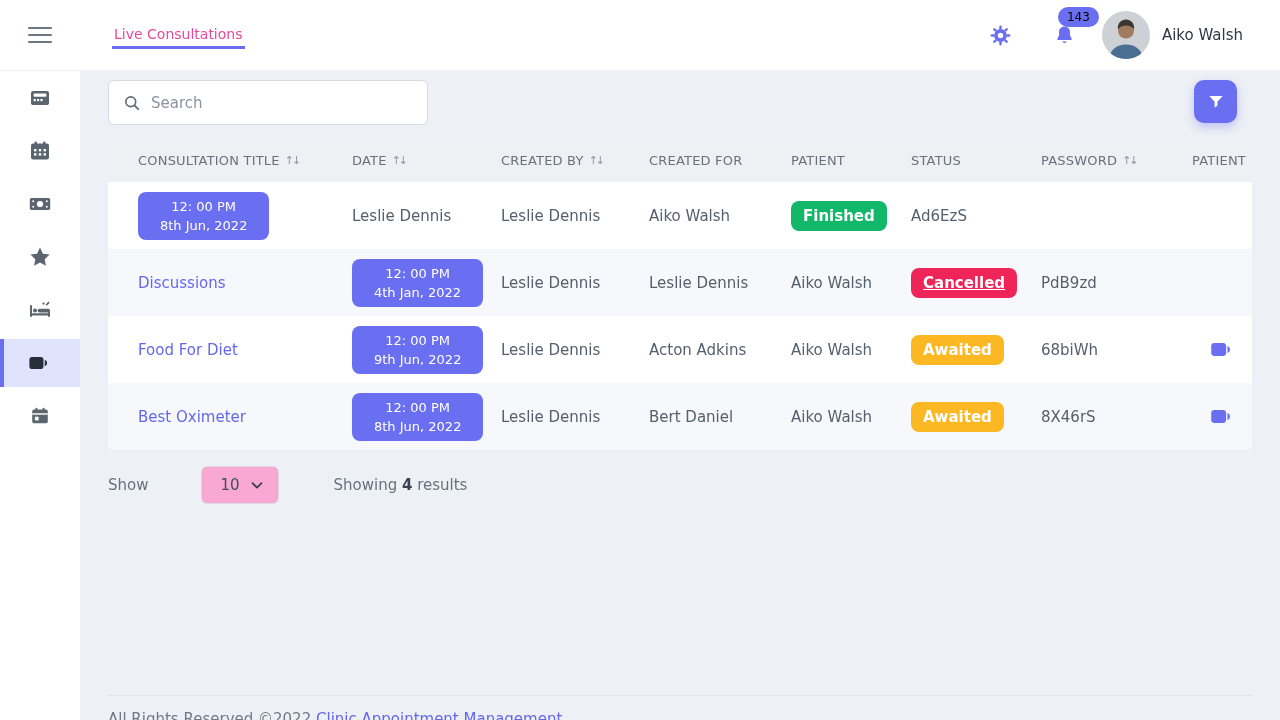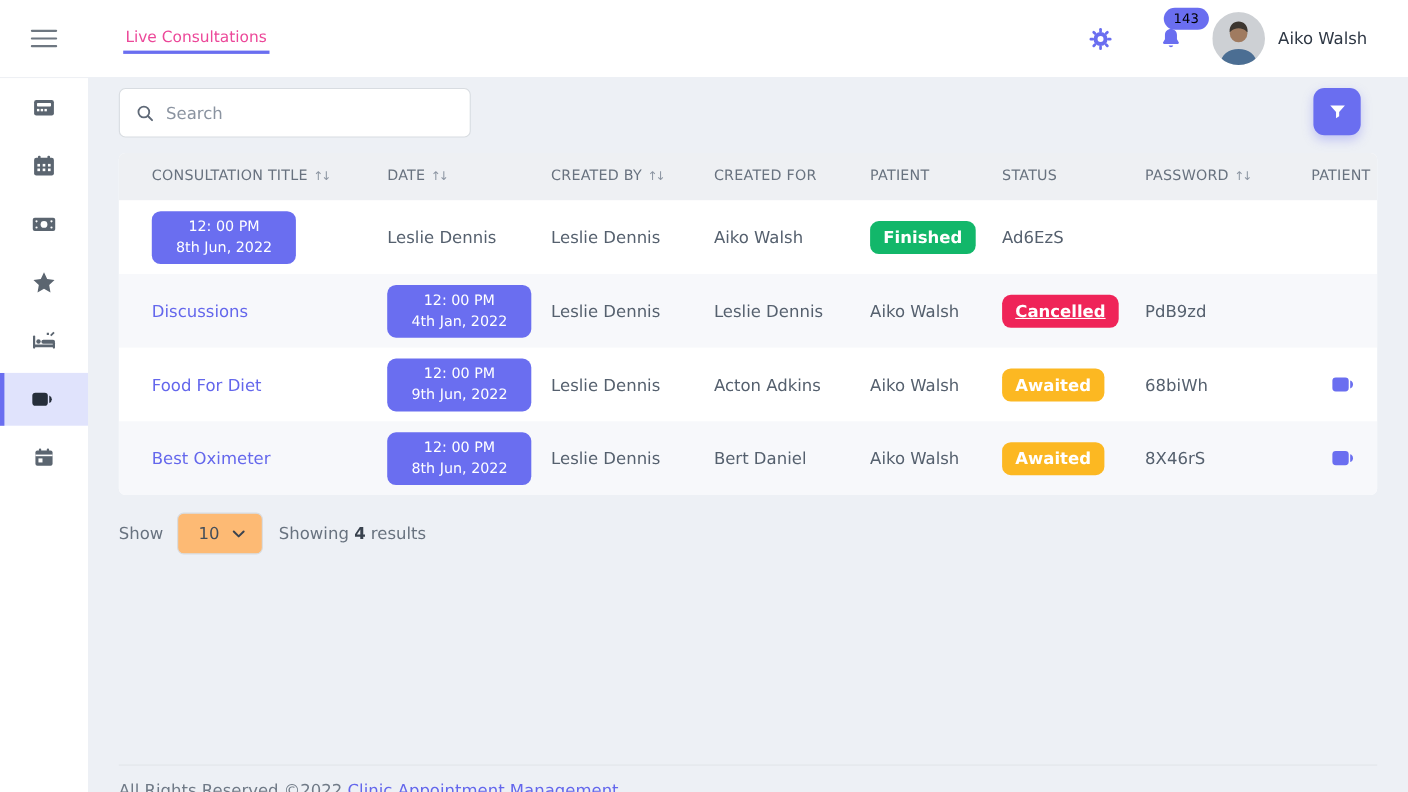"Show" .pager { gap: none -> 40px }
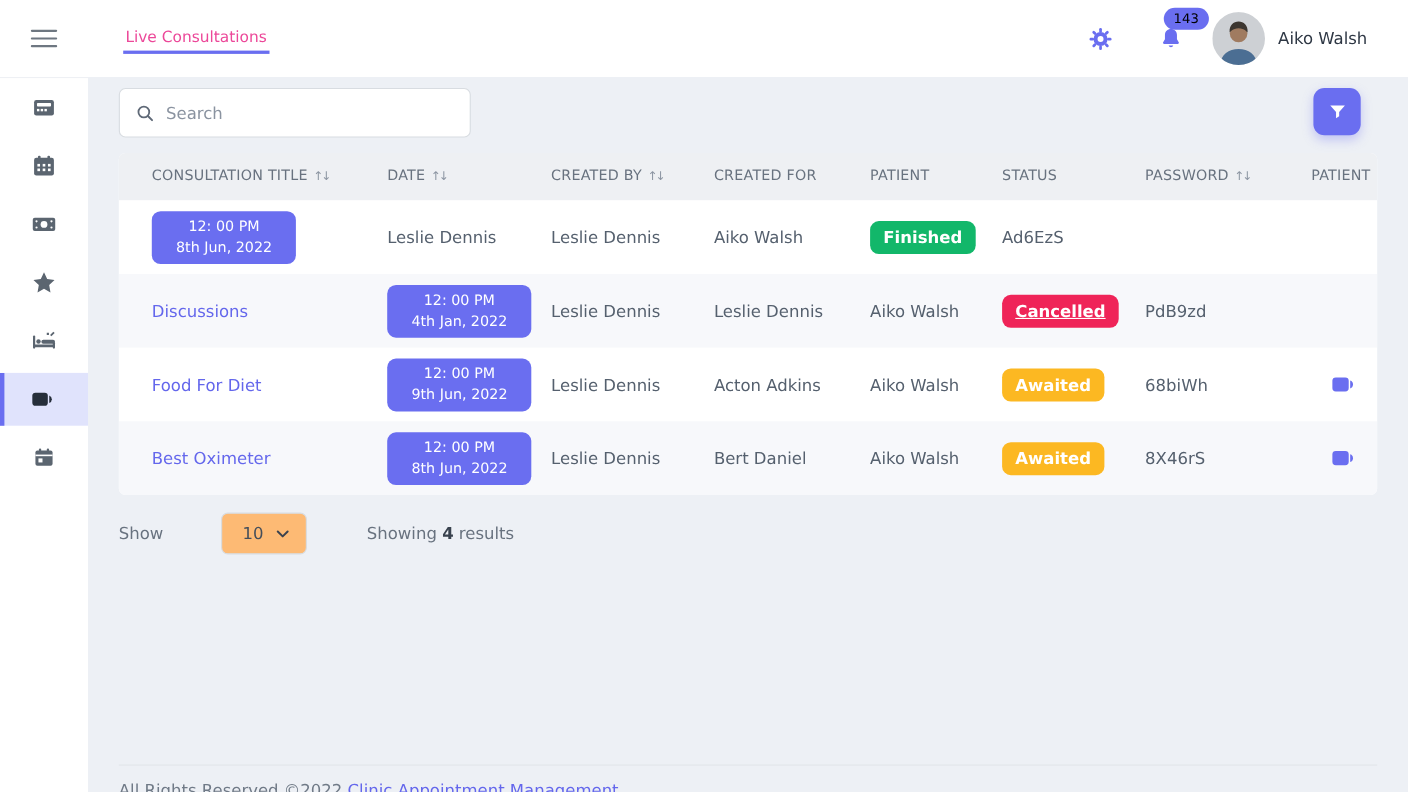"10" .page-size { background: #fdba74 -> #f9a8d4 }
